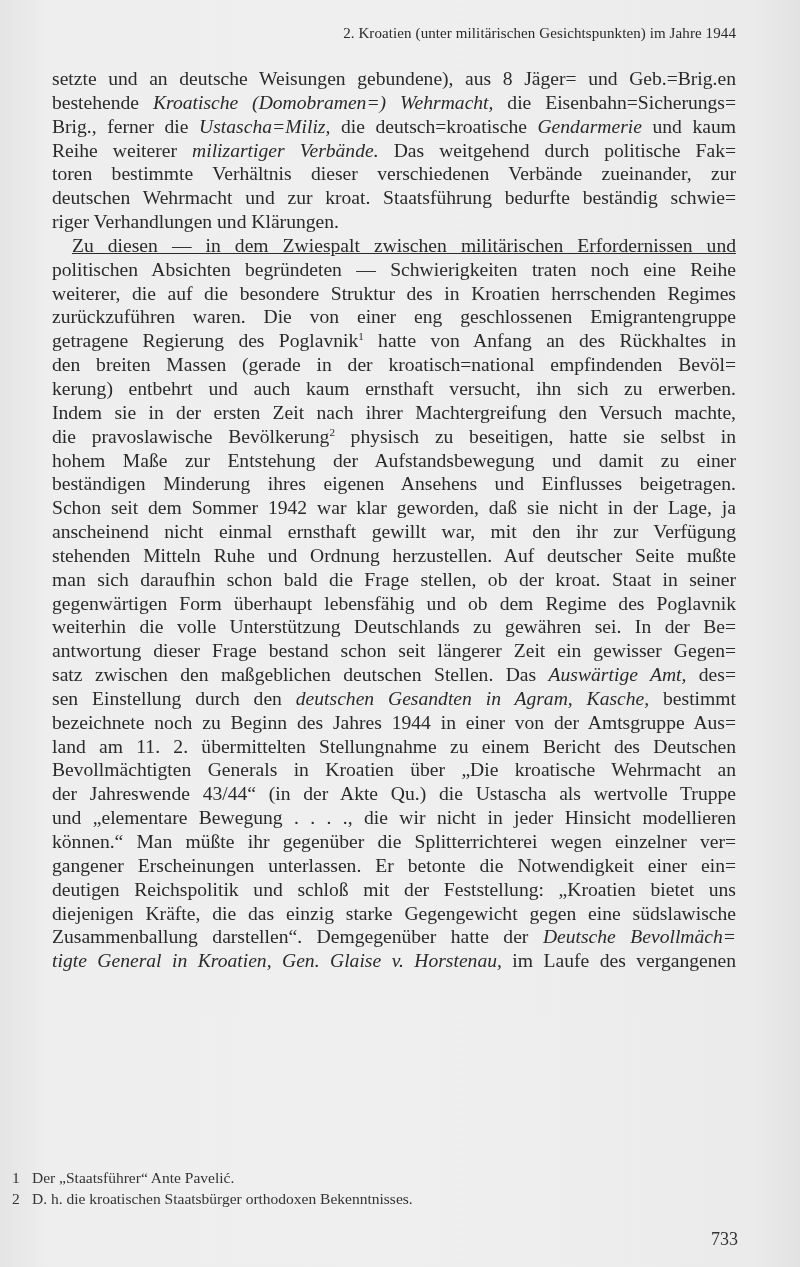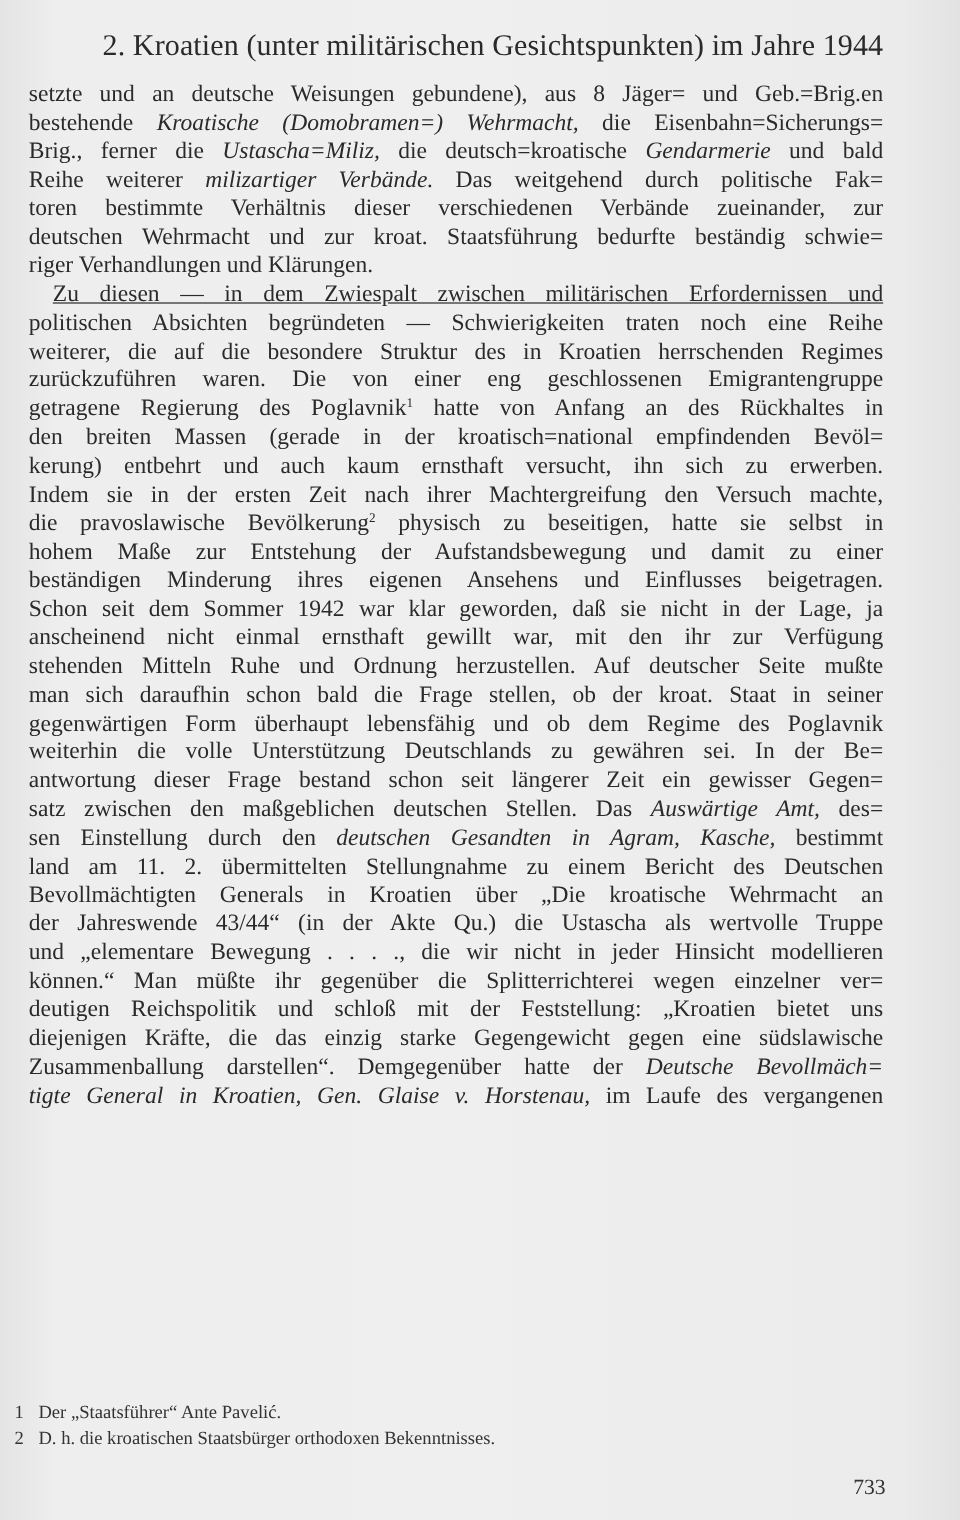"2. Kroatien (unter militärischen" .running-head { font-size: 25px -> 15px }
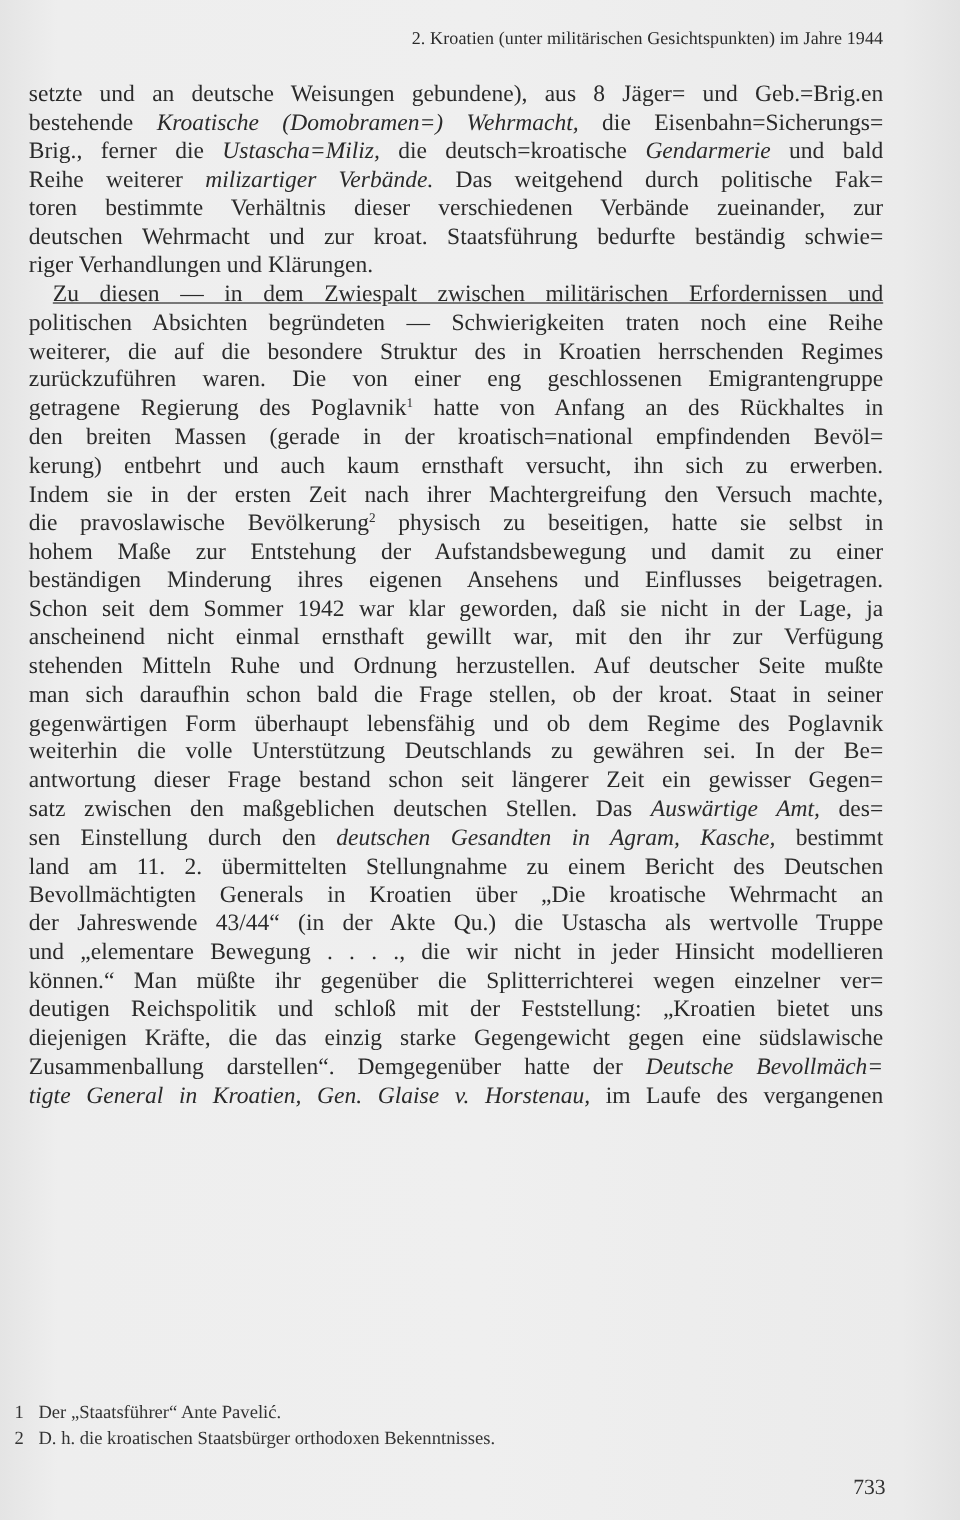"setzte und an deutsche Weisungen" .line { margin-left: none -> 28px }
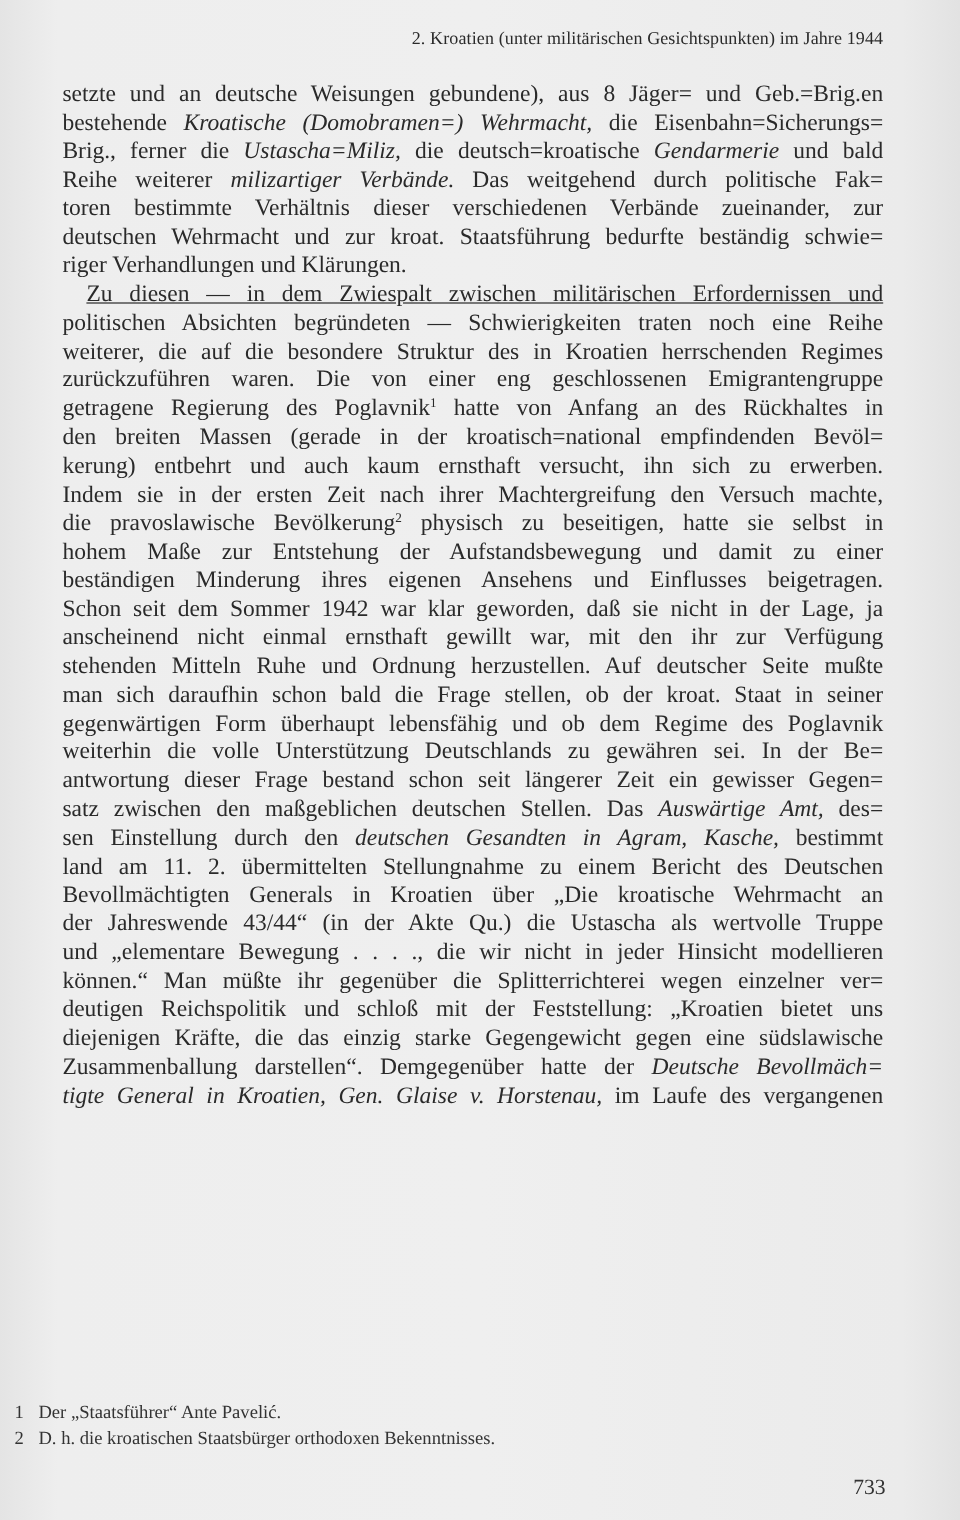"und bald" span { text: bald -> kaum }
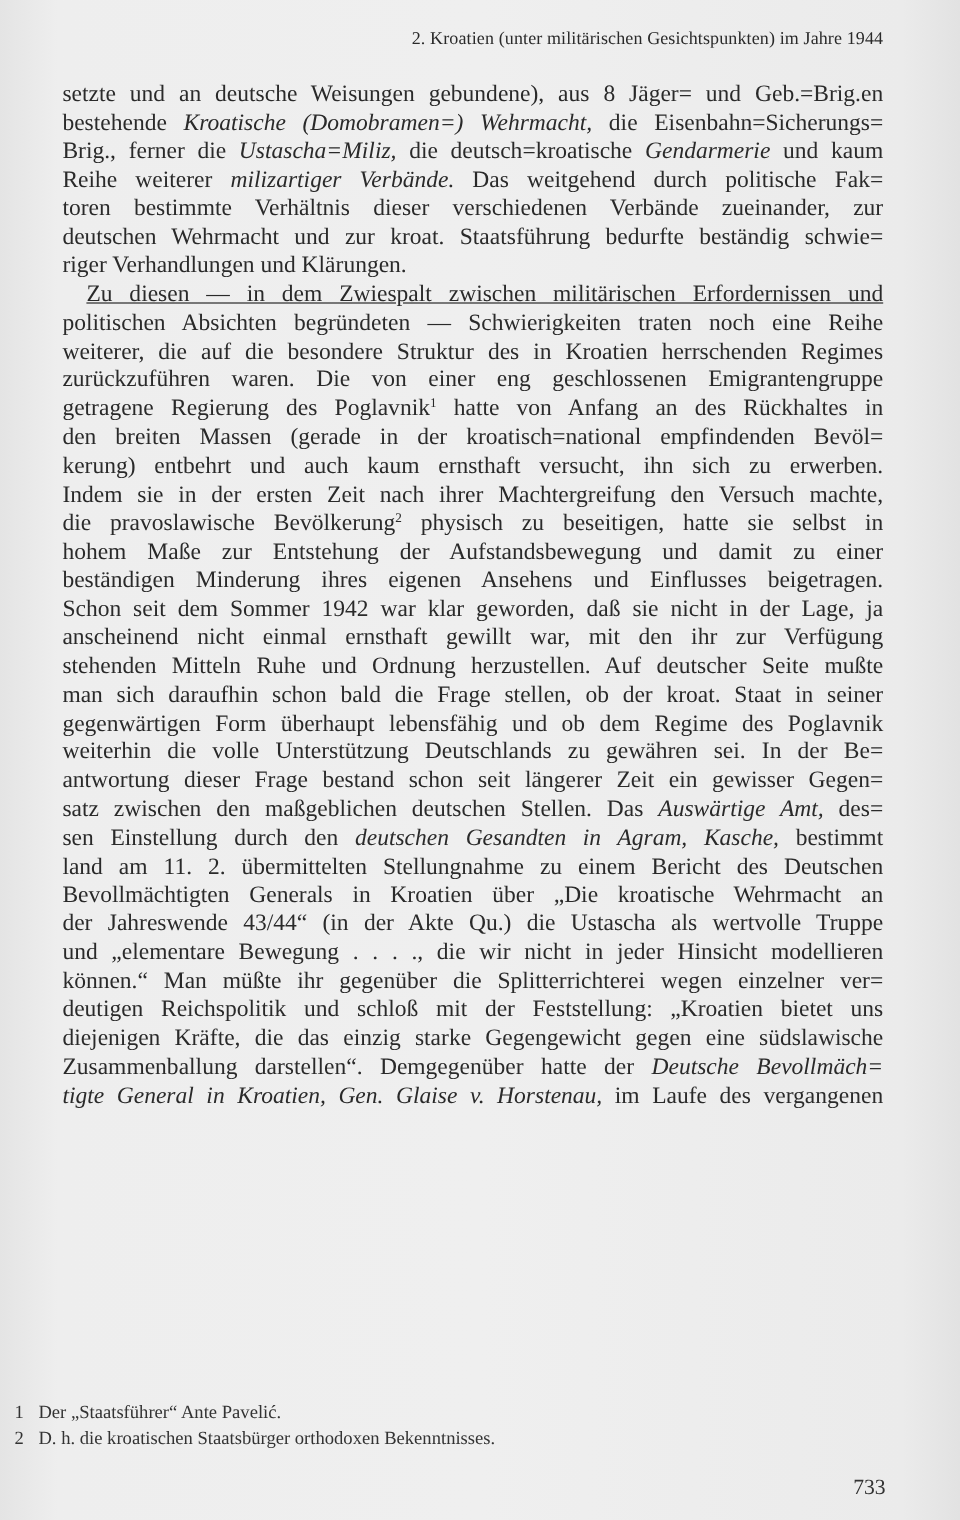"bezeichnete noch zu Beginn des" span.line { html: none -> <span><span>bezeichnete noch zu Beginn des Jahres 1944 in einer von der Amtsgruppe Aus=</span></span> }
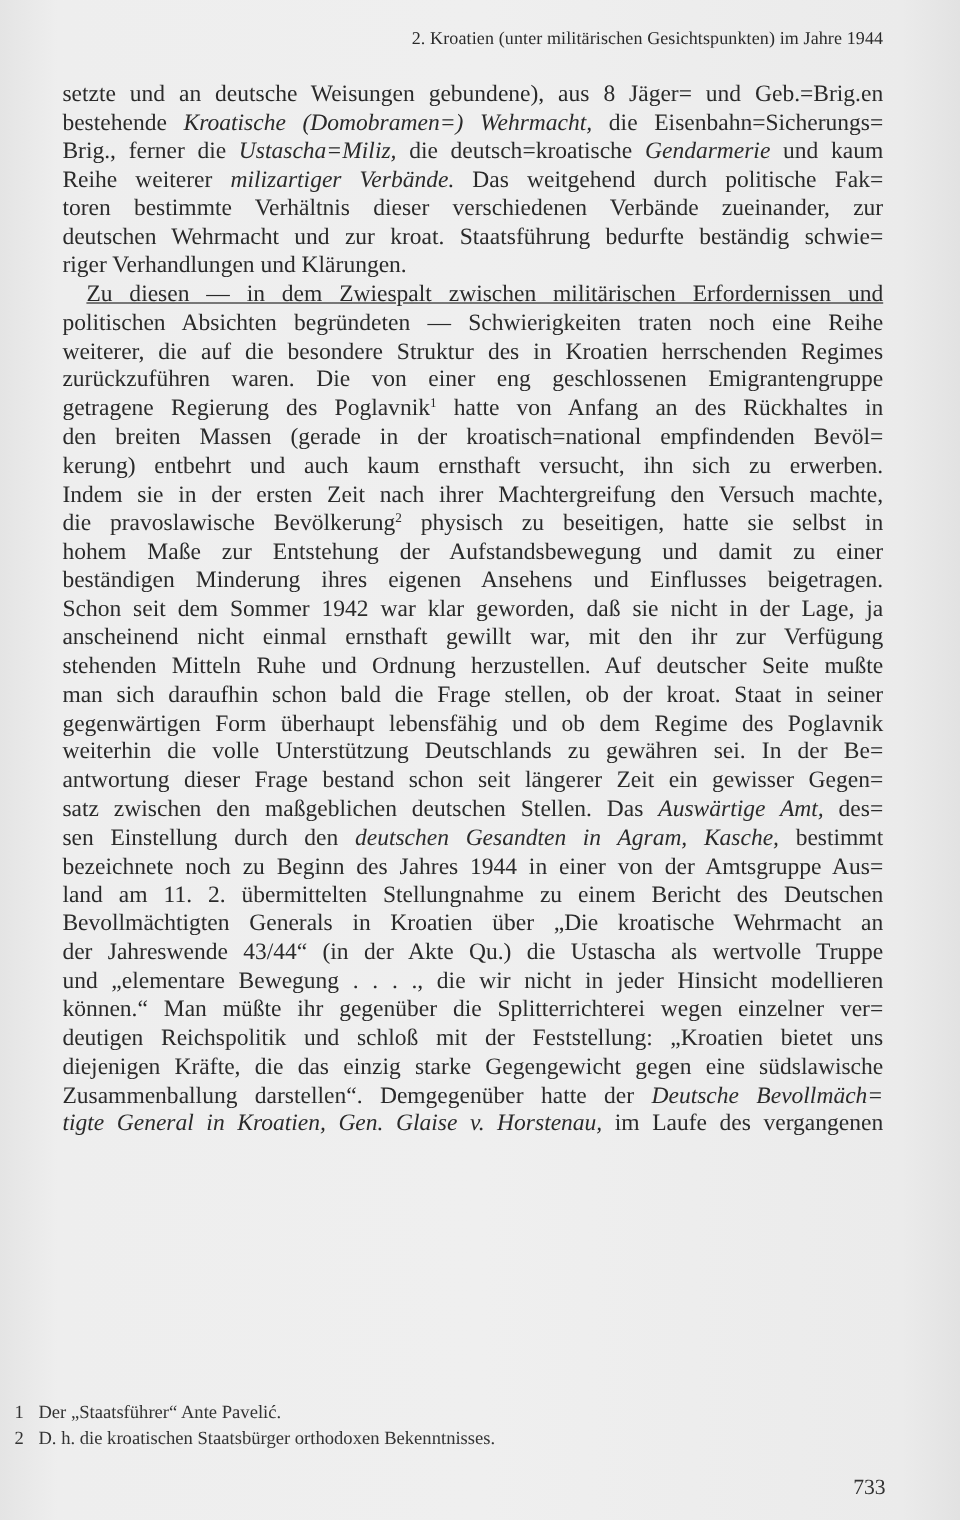"gangener Erscheinungen unterlassen. Er" span.line { html: none -> <span><span>gangener Erscheinungen unterlassen. Er betonte die Notwendigkeit einer ein=</span></span> }
